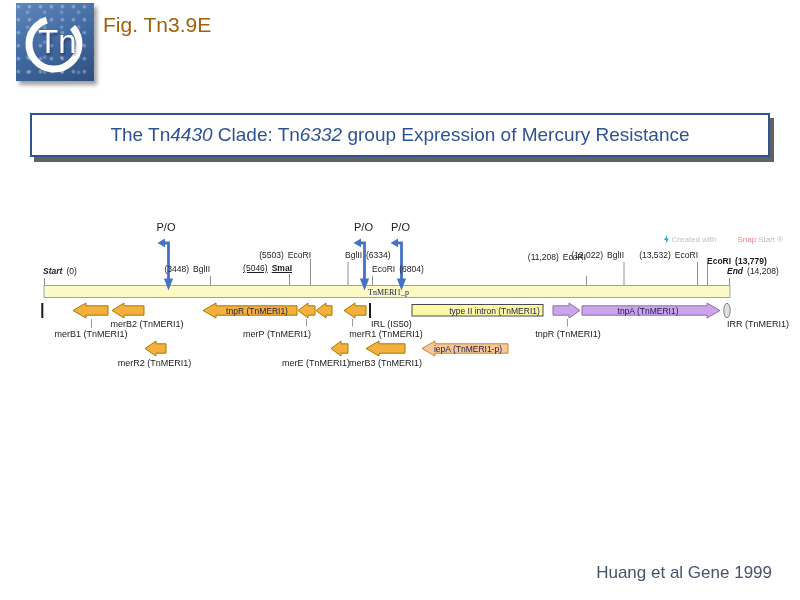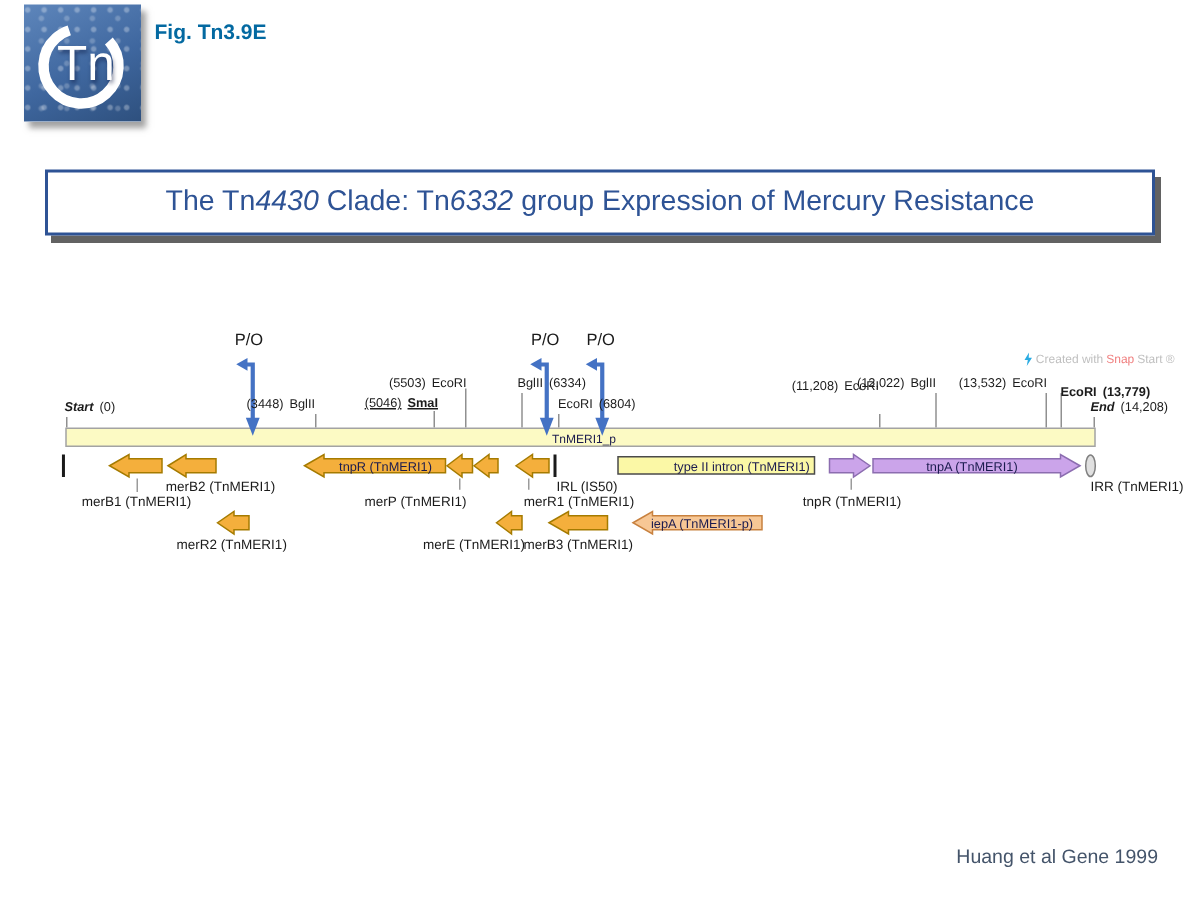"Fig. Tn3.9E" .fig-label { color: #0369a1 -> #a16207; font-size: 14px -> 21px; font-weight: bold -> none }
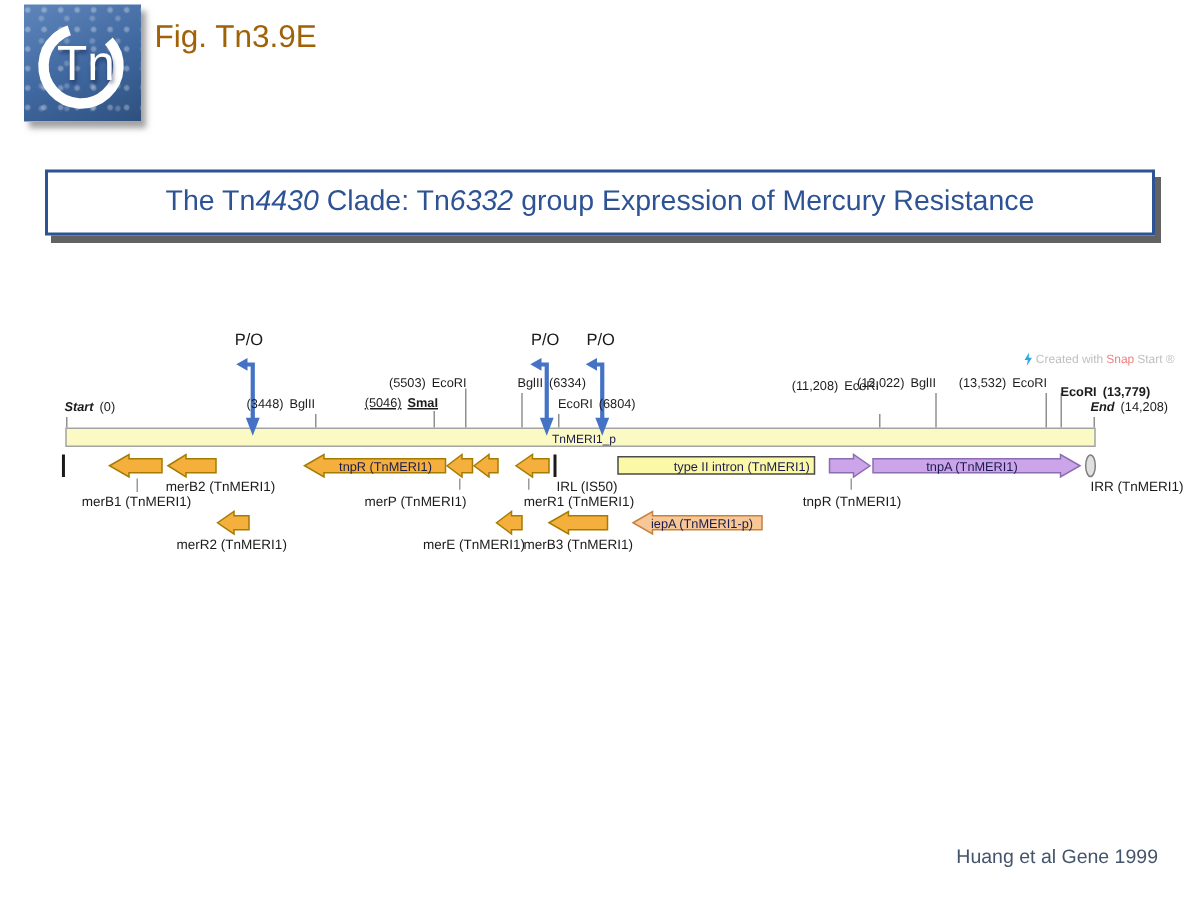"Snap" .watermark .brand { margin-left: none -> 19px }
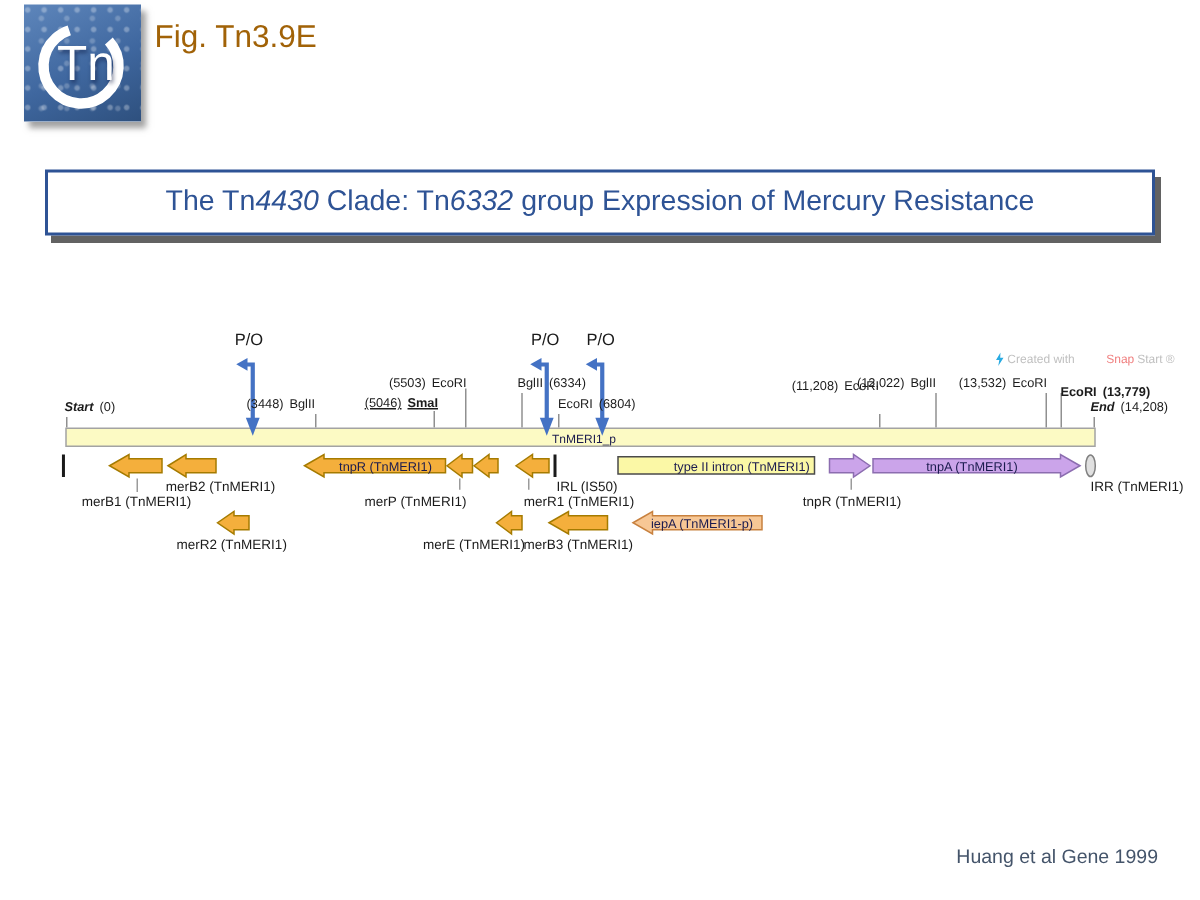"TnMERI1_p" .bklabel { font-family: none -> Liberation Serif, serif }
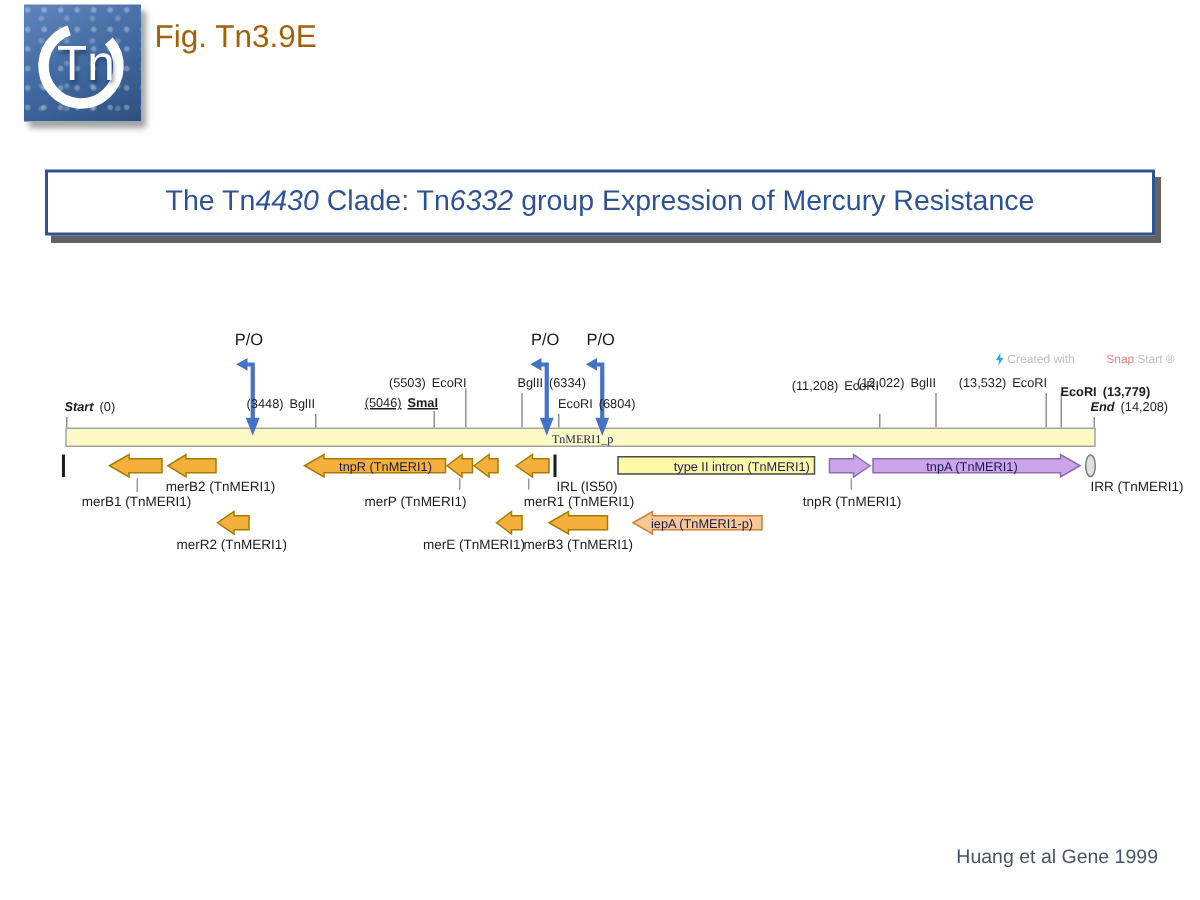"Huang et al Gene 1999" .citation { font-size: 13px -> 17px }
